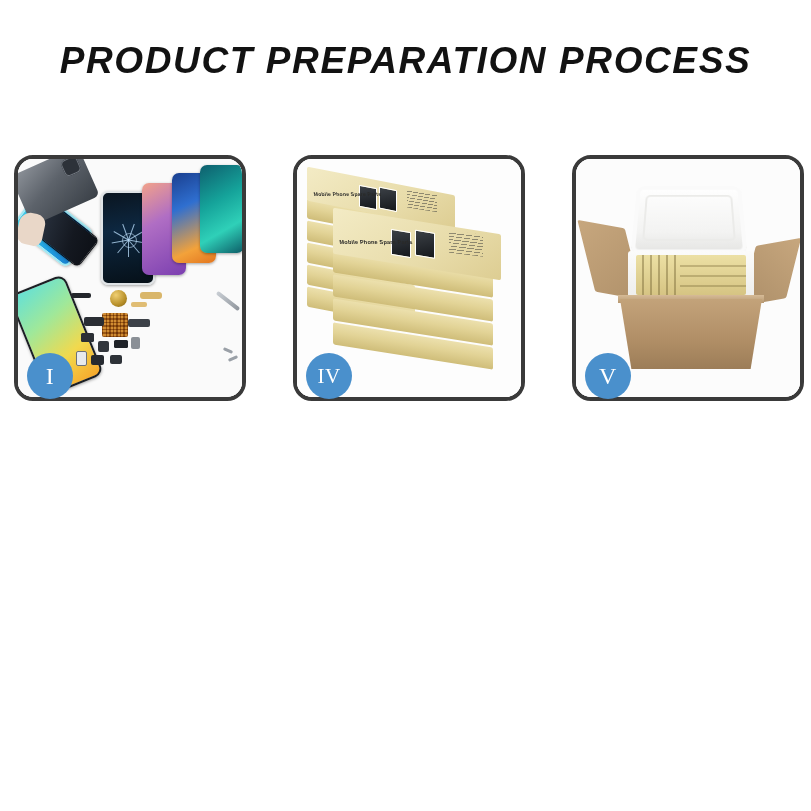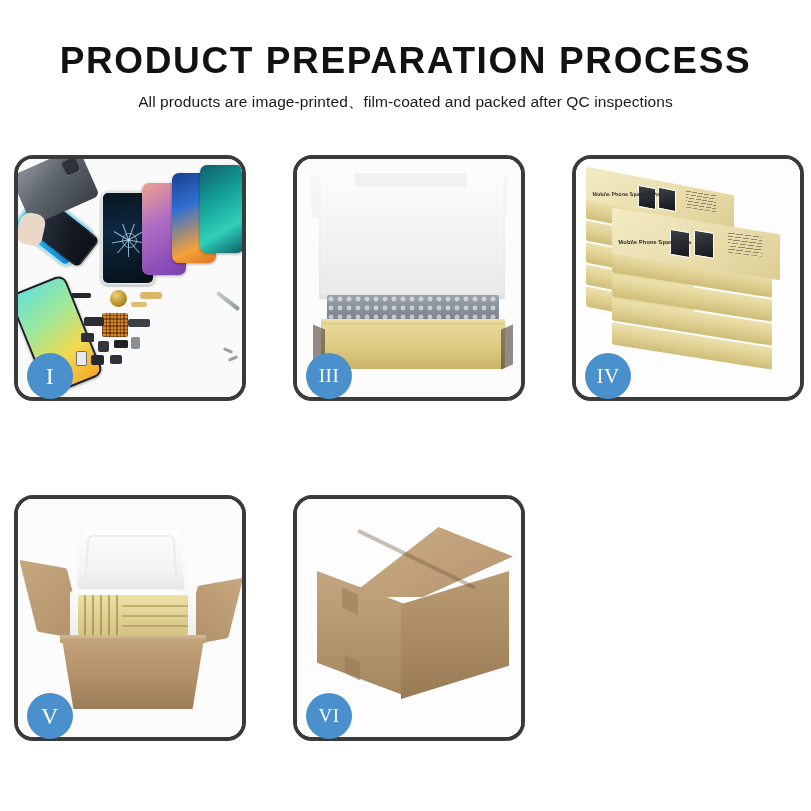"PRODUCT PREPARATION PROCESS" .page-title { font-style: none -> italic }
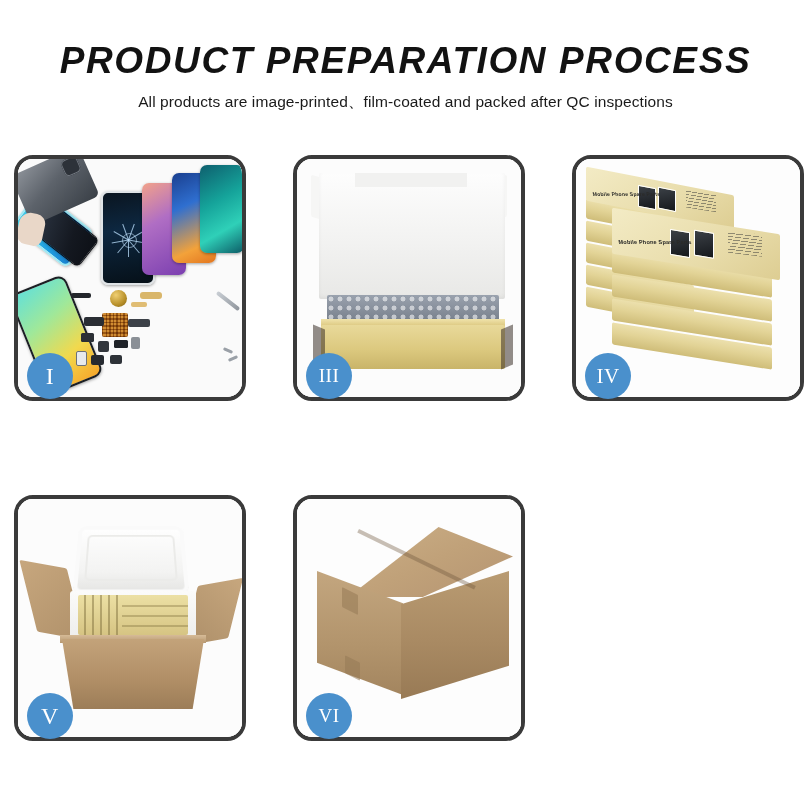"All products are" p.page-subtitle { html: <p>All products are image-printed、film-coated and packed after QC inspections</p> -> none }
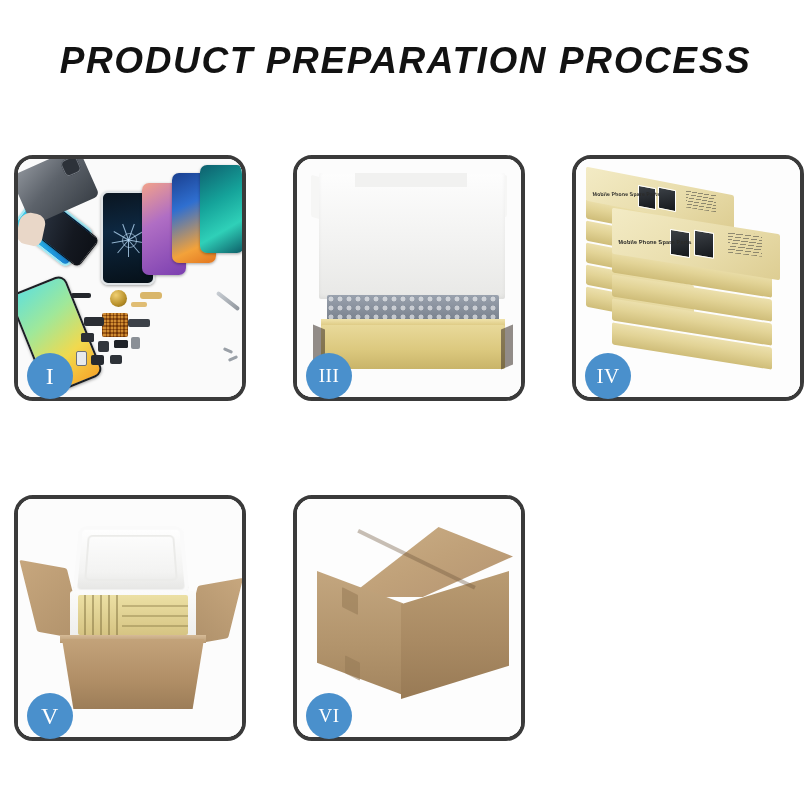"III" div.panel { html: <div> <div> <div> <div></div> <div></div> <div></div> <div></div> <div></div> <div></div> <div></div> </div> </div> <div>III</div> </div> -> none }
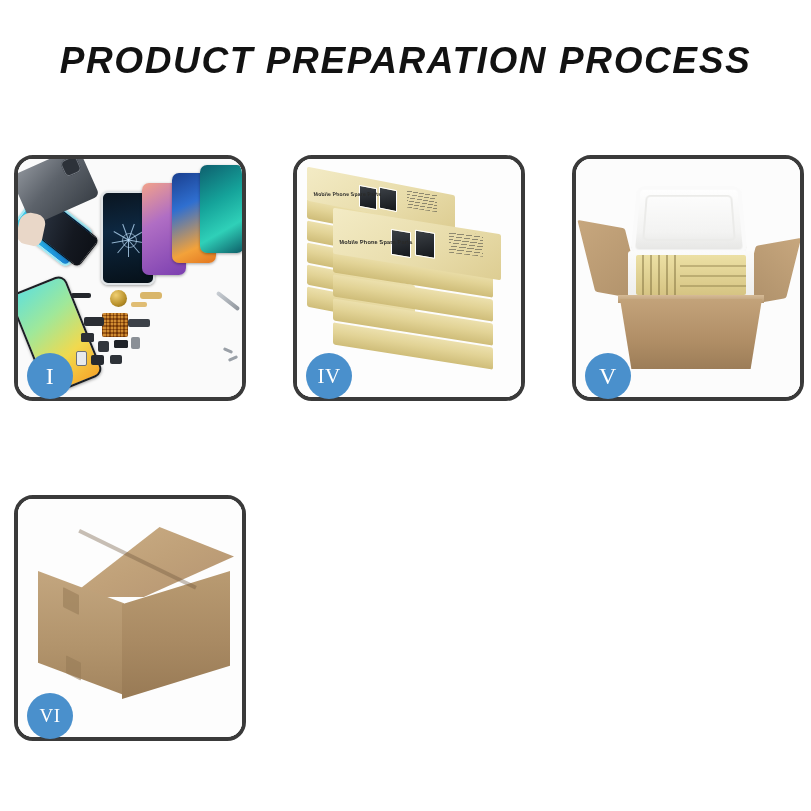"VI" div.panel { html: <div> <div> <div> <div></div> <div></div> <div></div> <div></div> <div></div> <div></div> </div> </div> <div>VI</div> </div> -> none }
